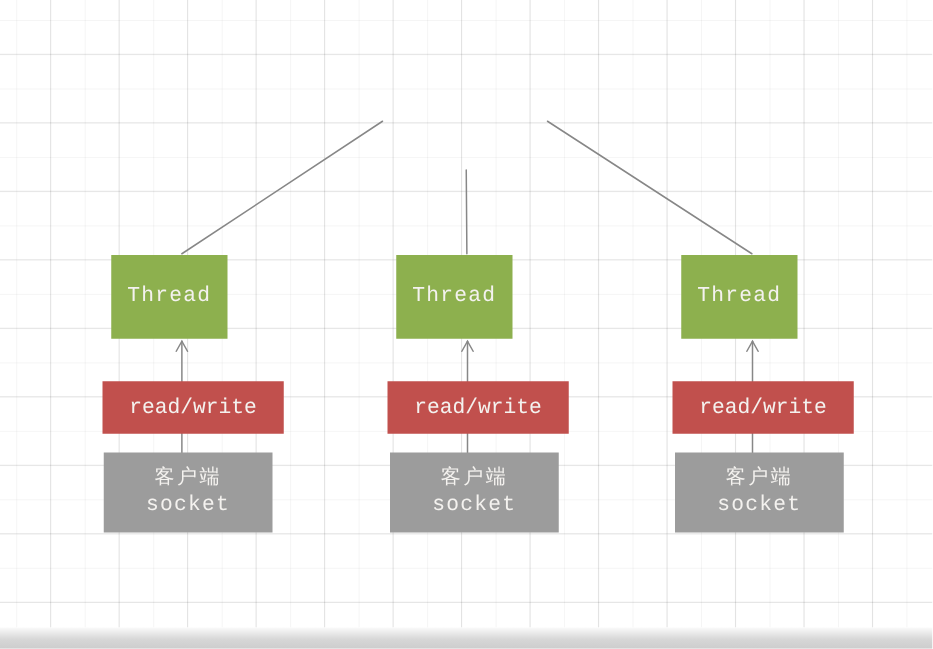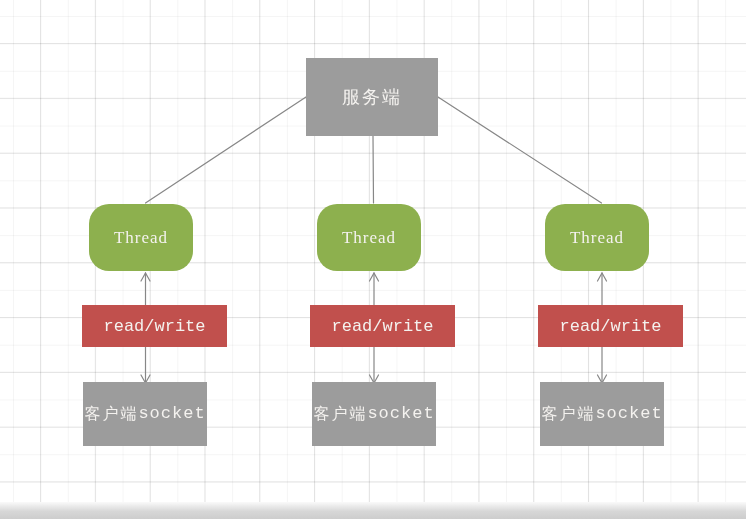"服务端" div.node { html: <div> <span>服务端</span> </div> -> none }
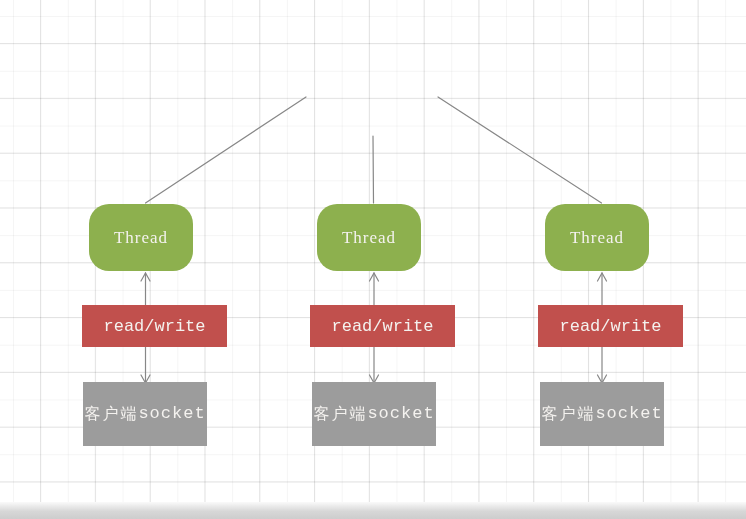"Thread" .thread { border-radius: 20px -> none; font-family: Liberation Serif, serif -> Liberation Mono, monospace; width: 104px -> 93px }
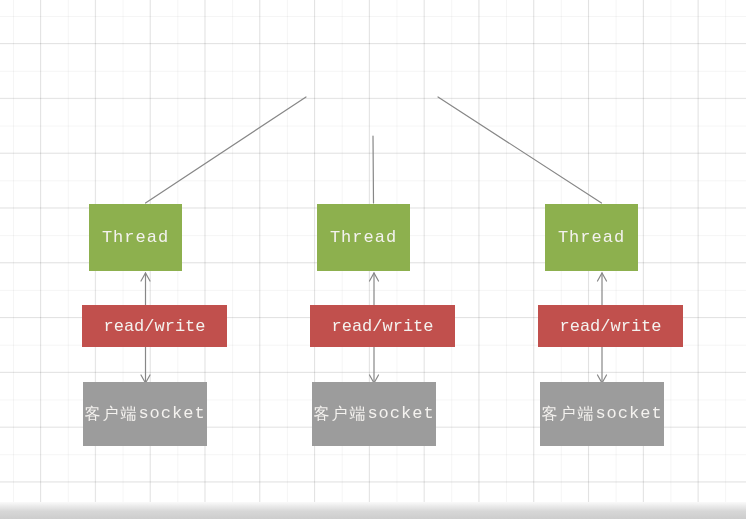"客户端" .client { flex-direction: row -> column; top: 382px -> 362px; width: 124px -> 135px }
